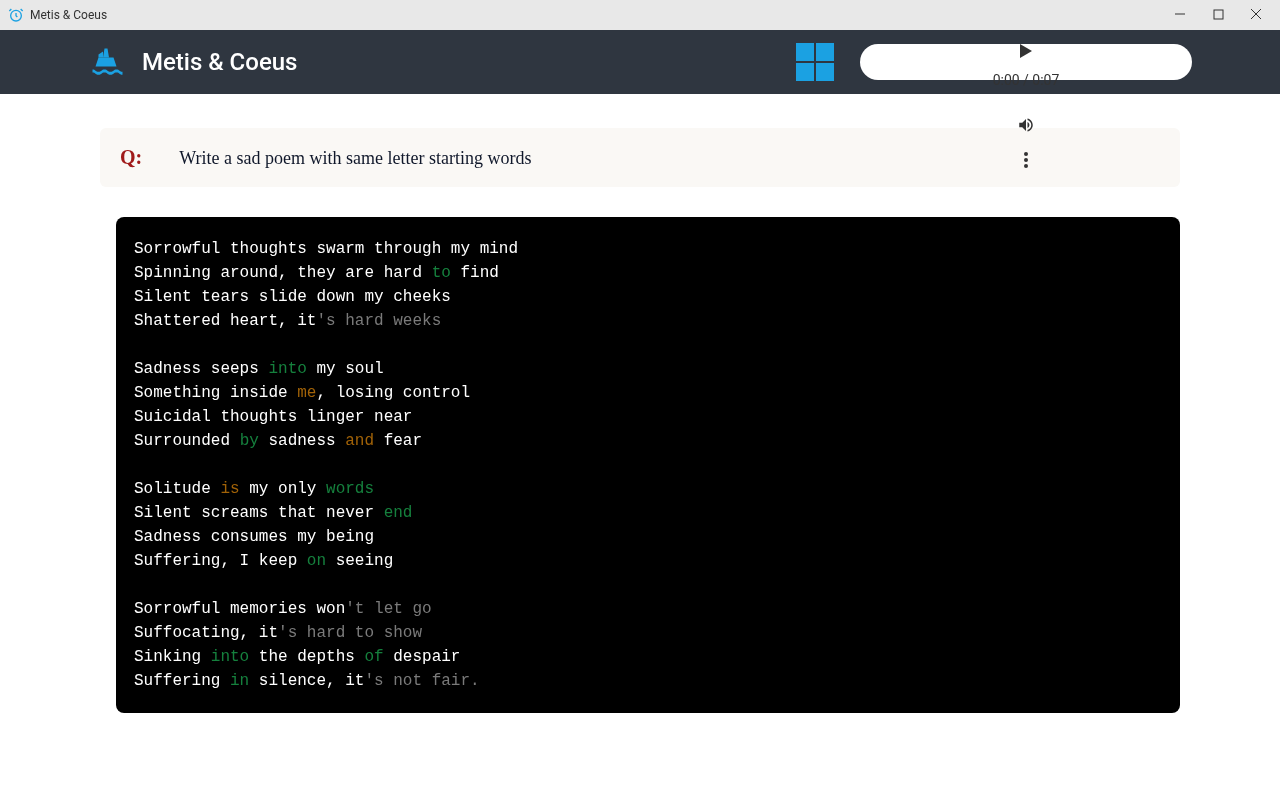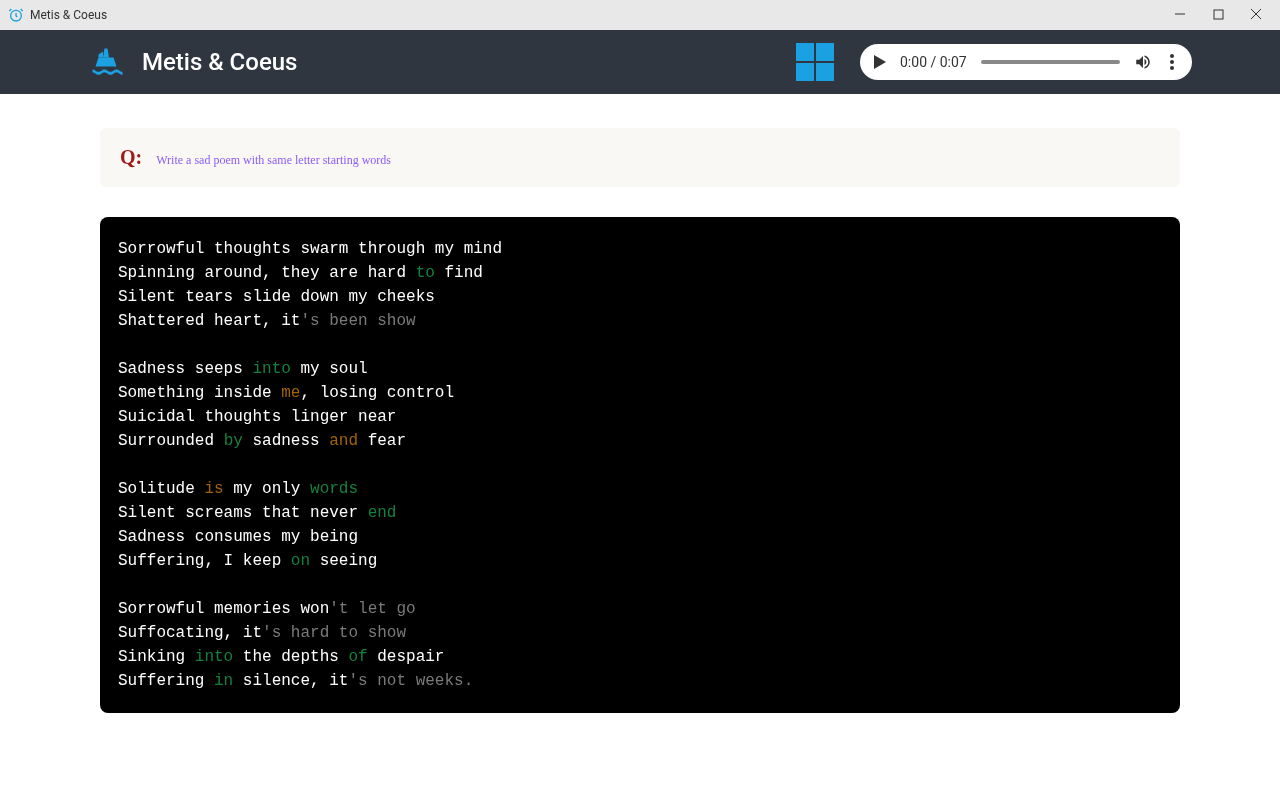"0:00 / 0:07" .audio-player { flex-direction: none -> column }
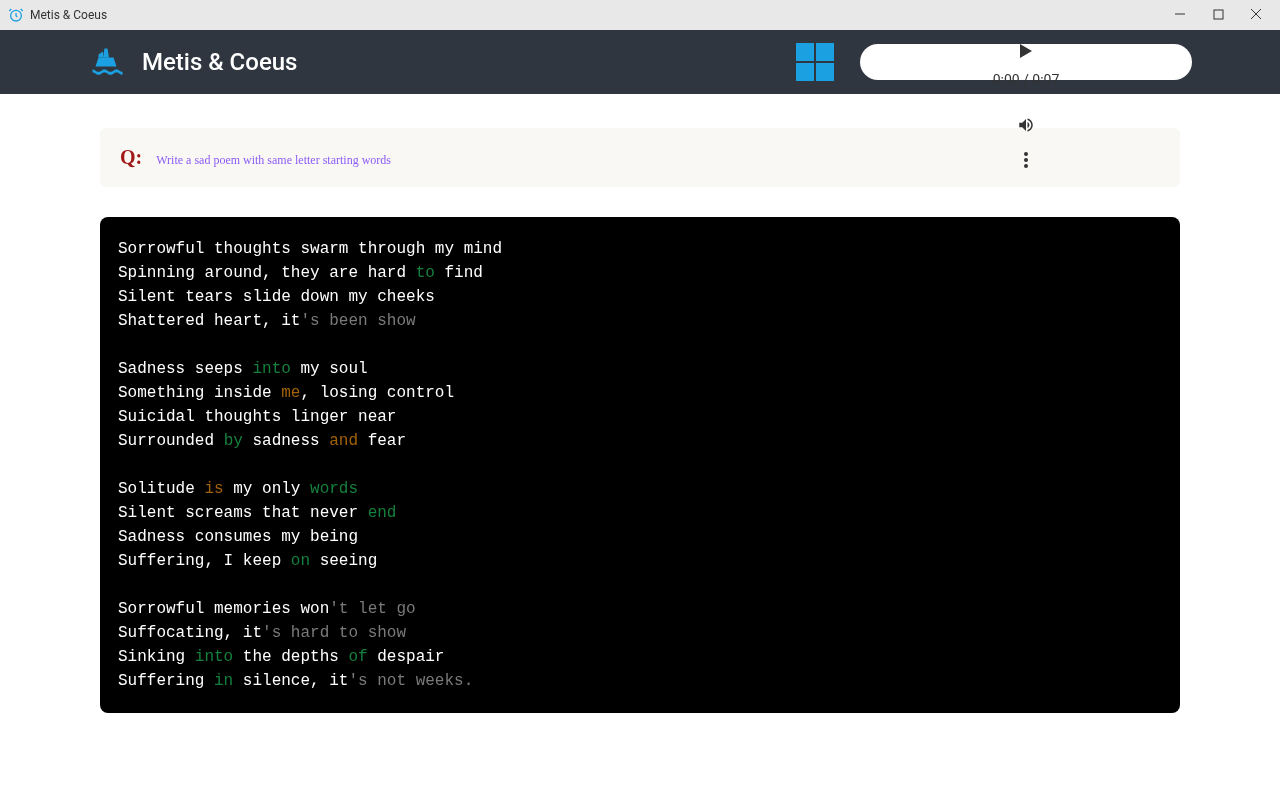"Write a sad poem with" .q-text { color: #8b5cf6 -> #0f172a; font-size: 12px -> 18px; margin-left: none -> 23px }
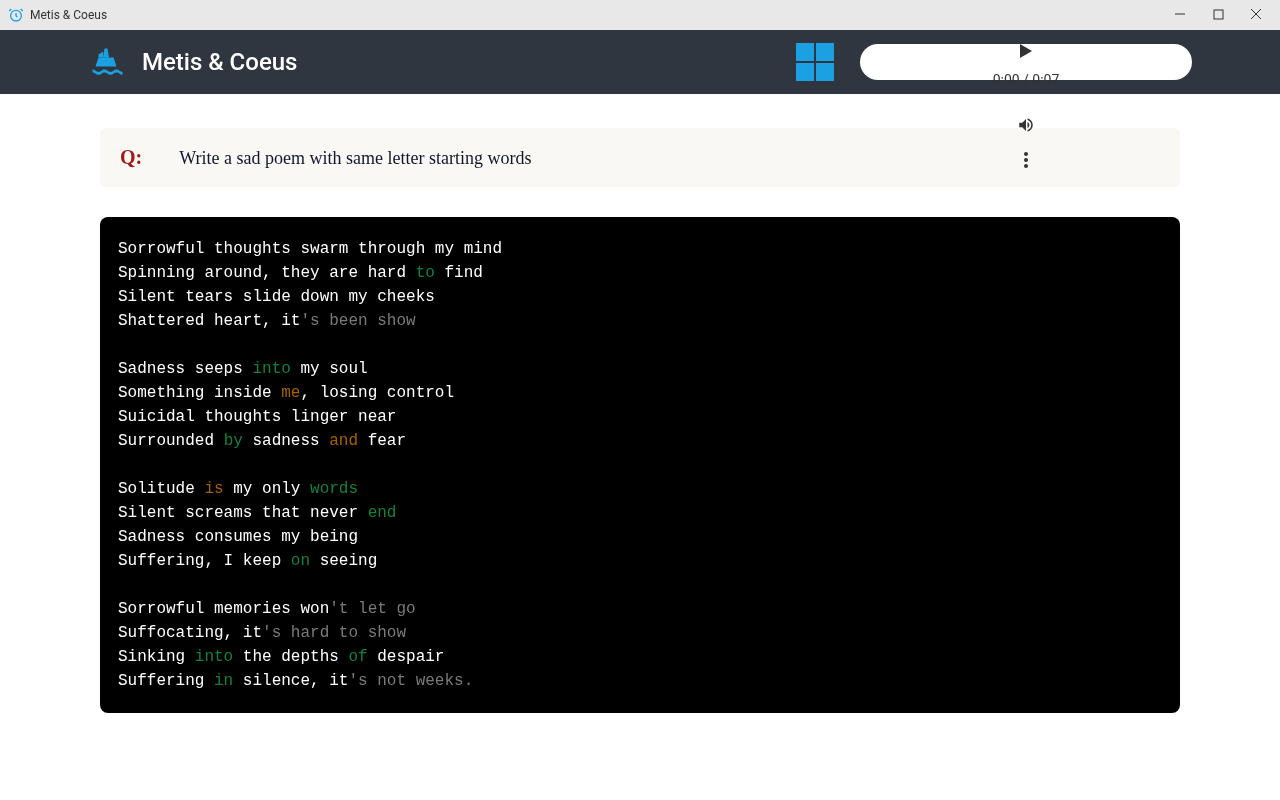"Sorrowful thoughts swarm through my" .code-box { margin-left: none -> 16px }
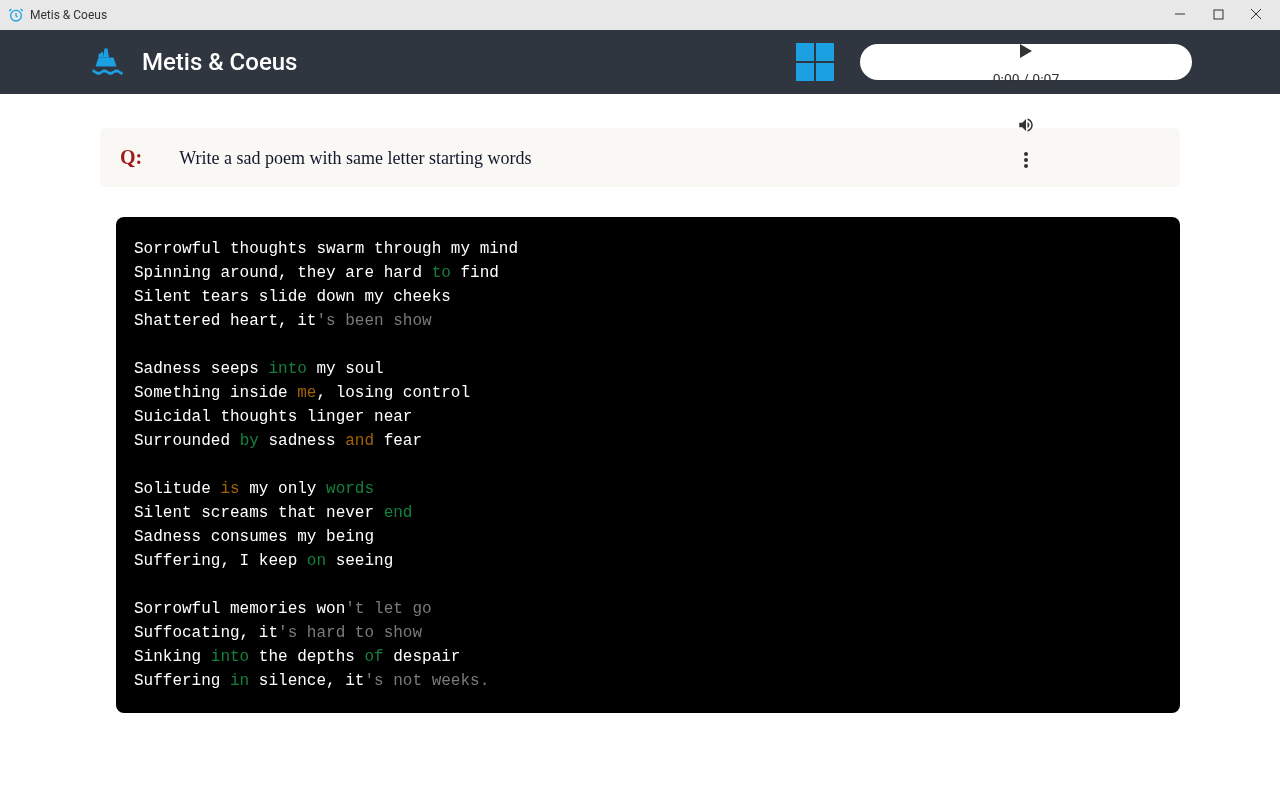"'s been show" span.cm { text: been show -> hard weeks }
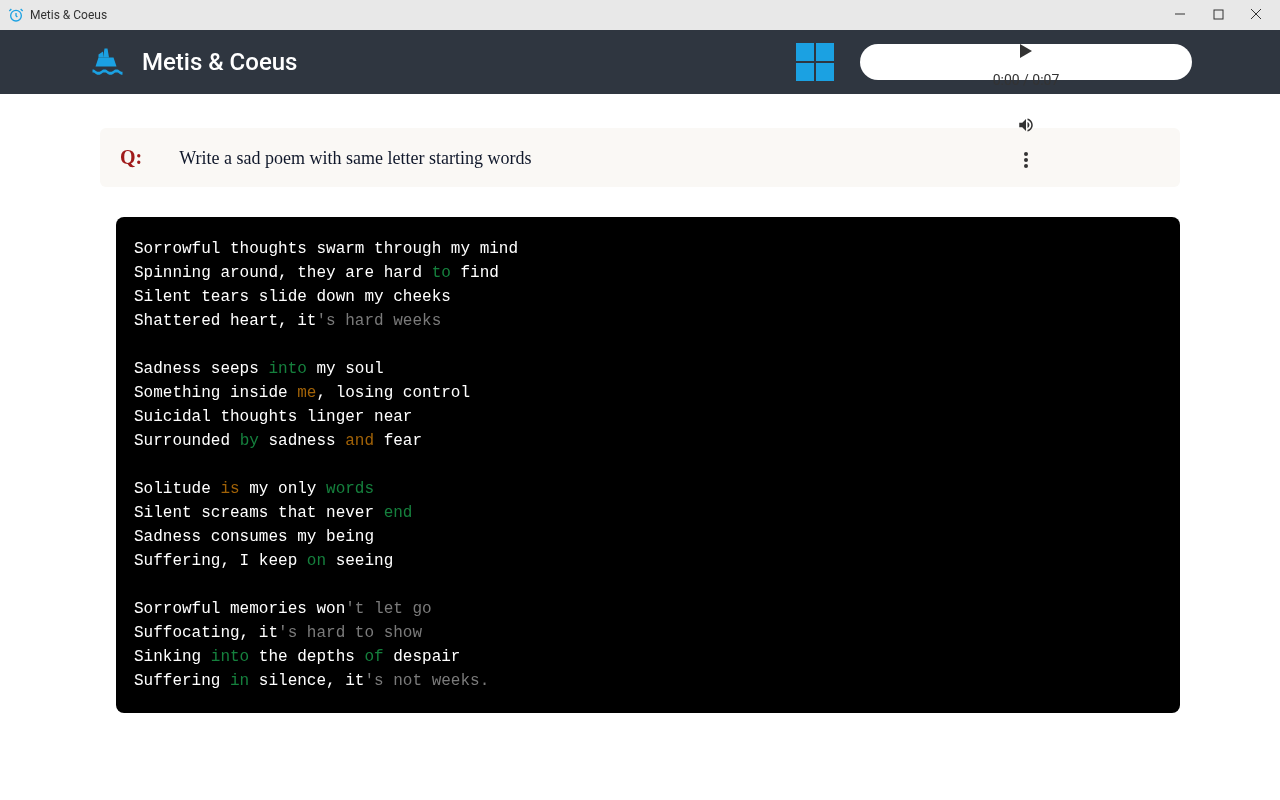"'s not weeks." span.cm { text: weeks -> fair }
